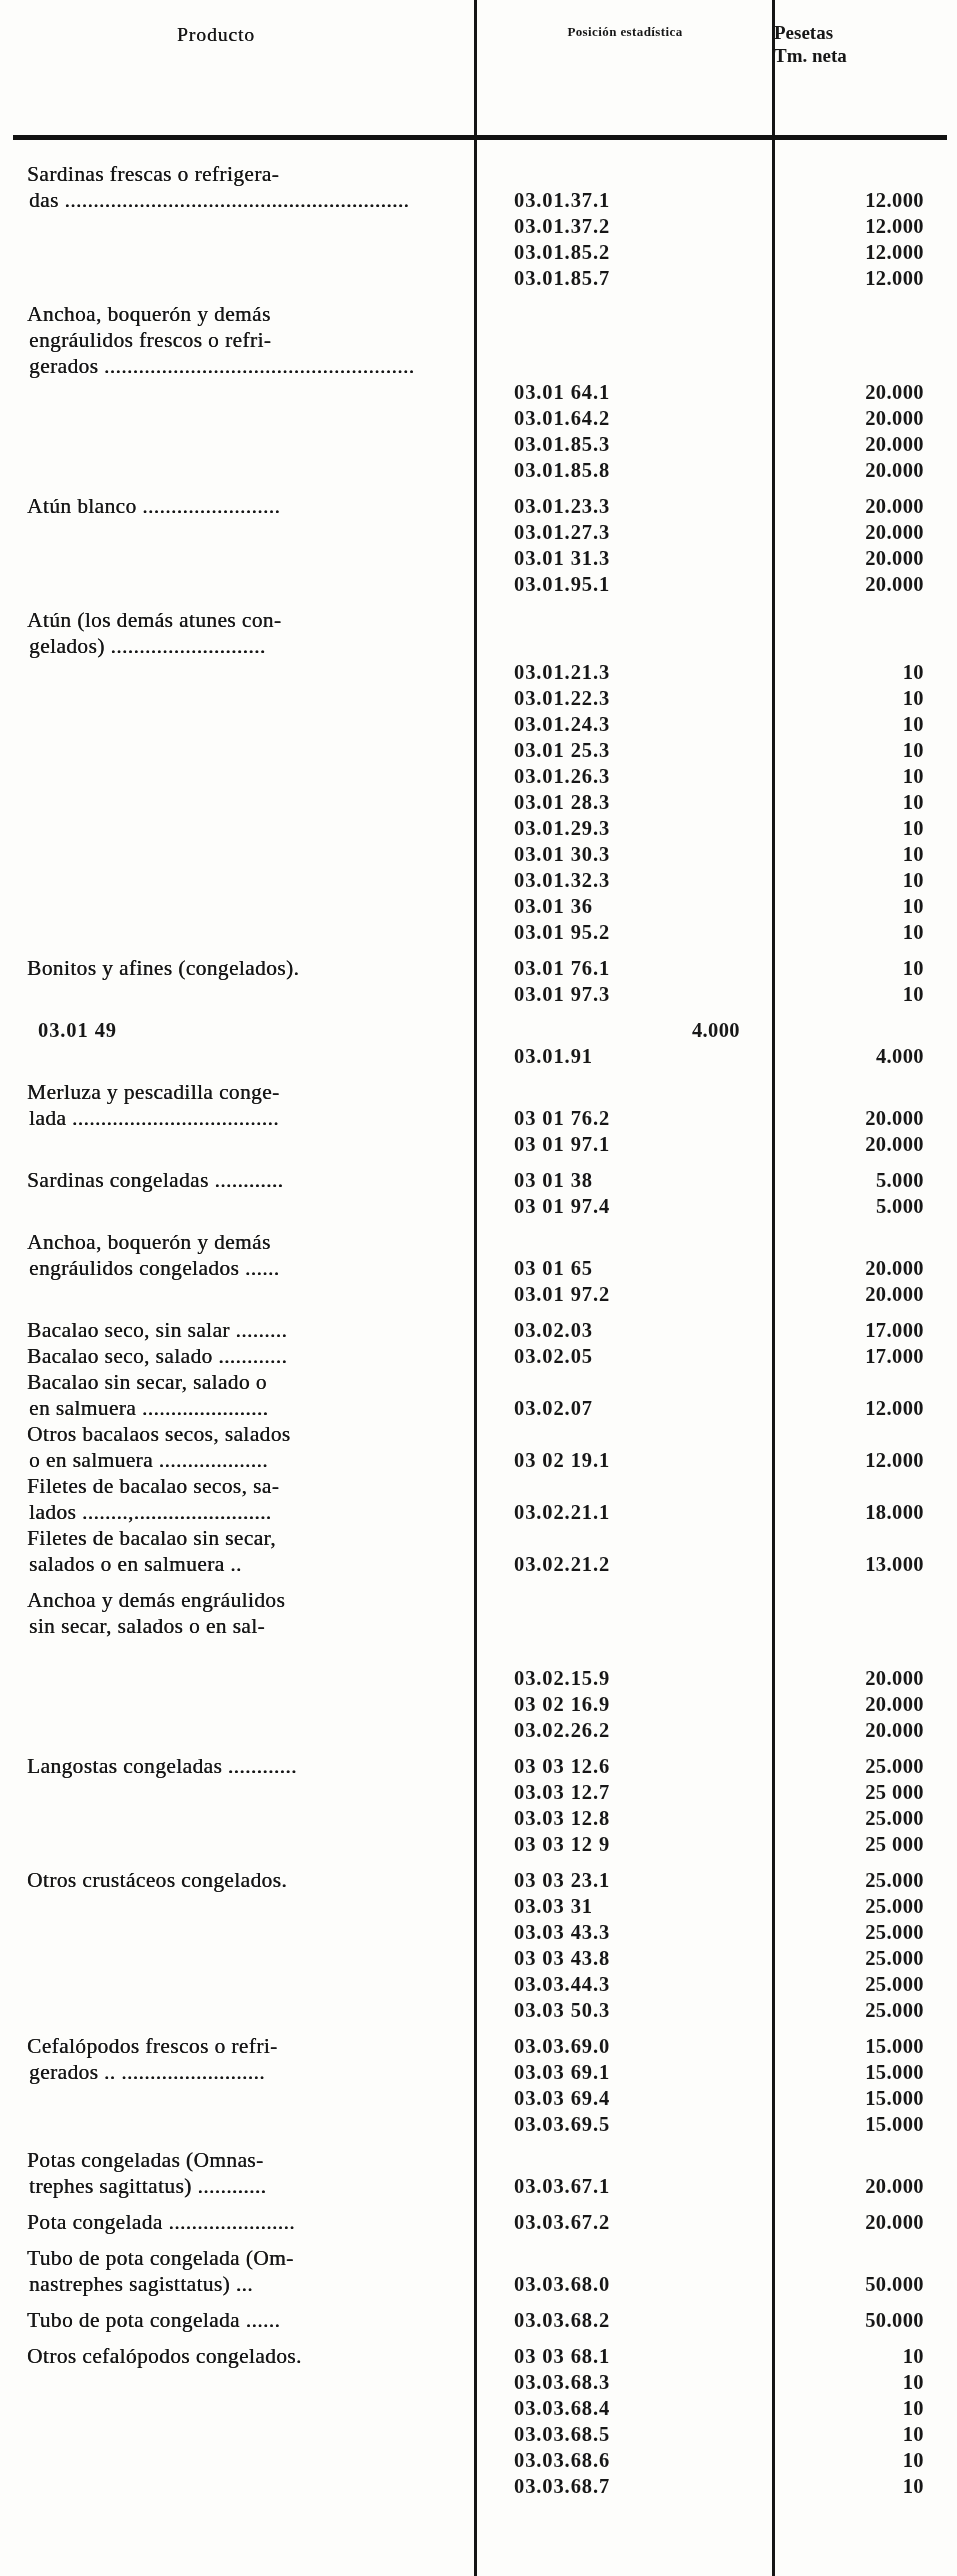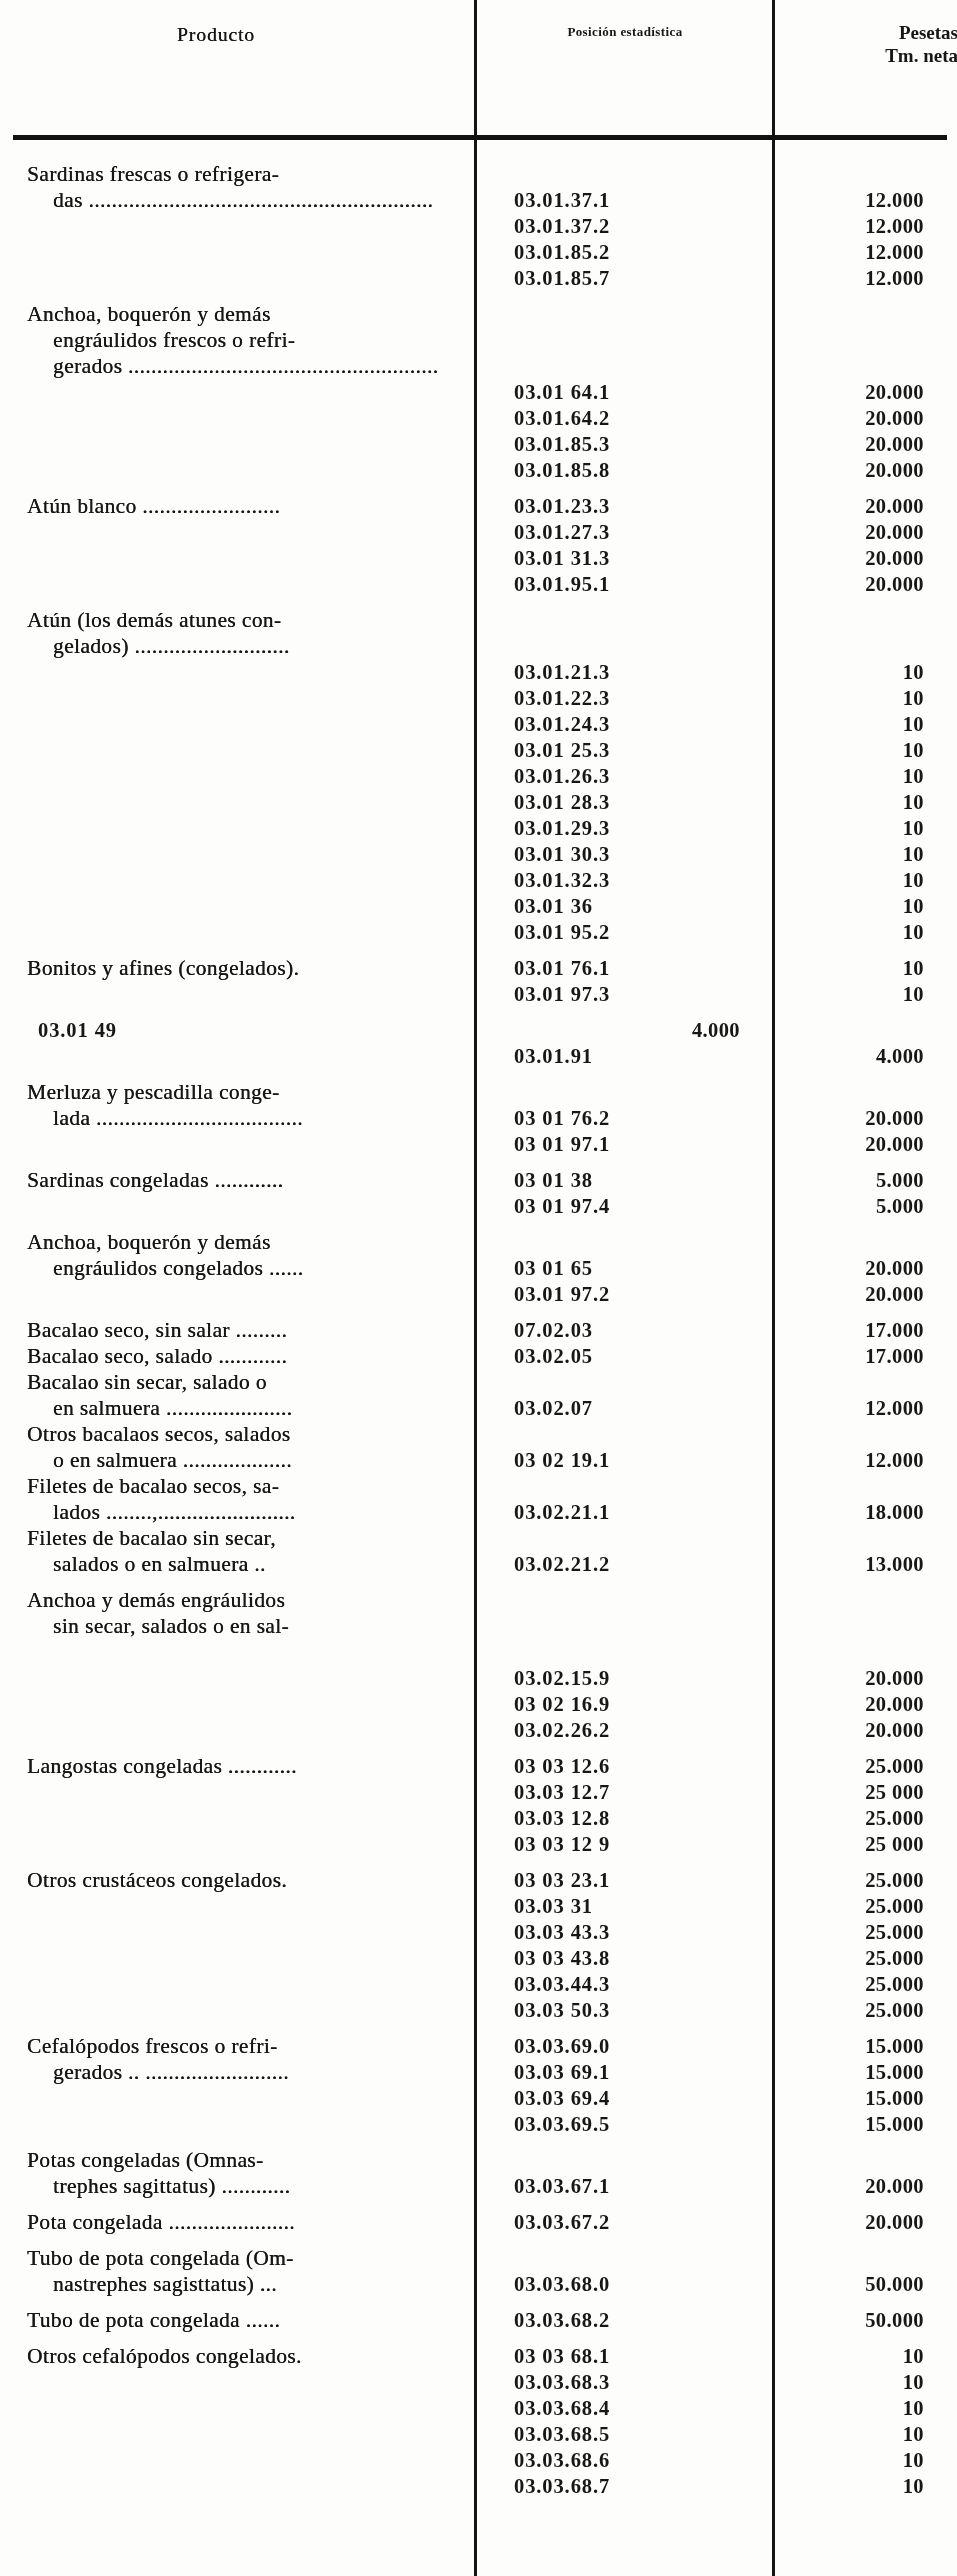"Pesetas" .h-pesetas { text-align: right -> left }
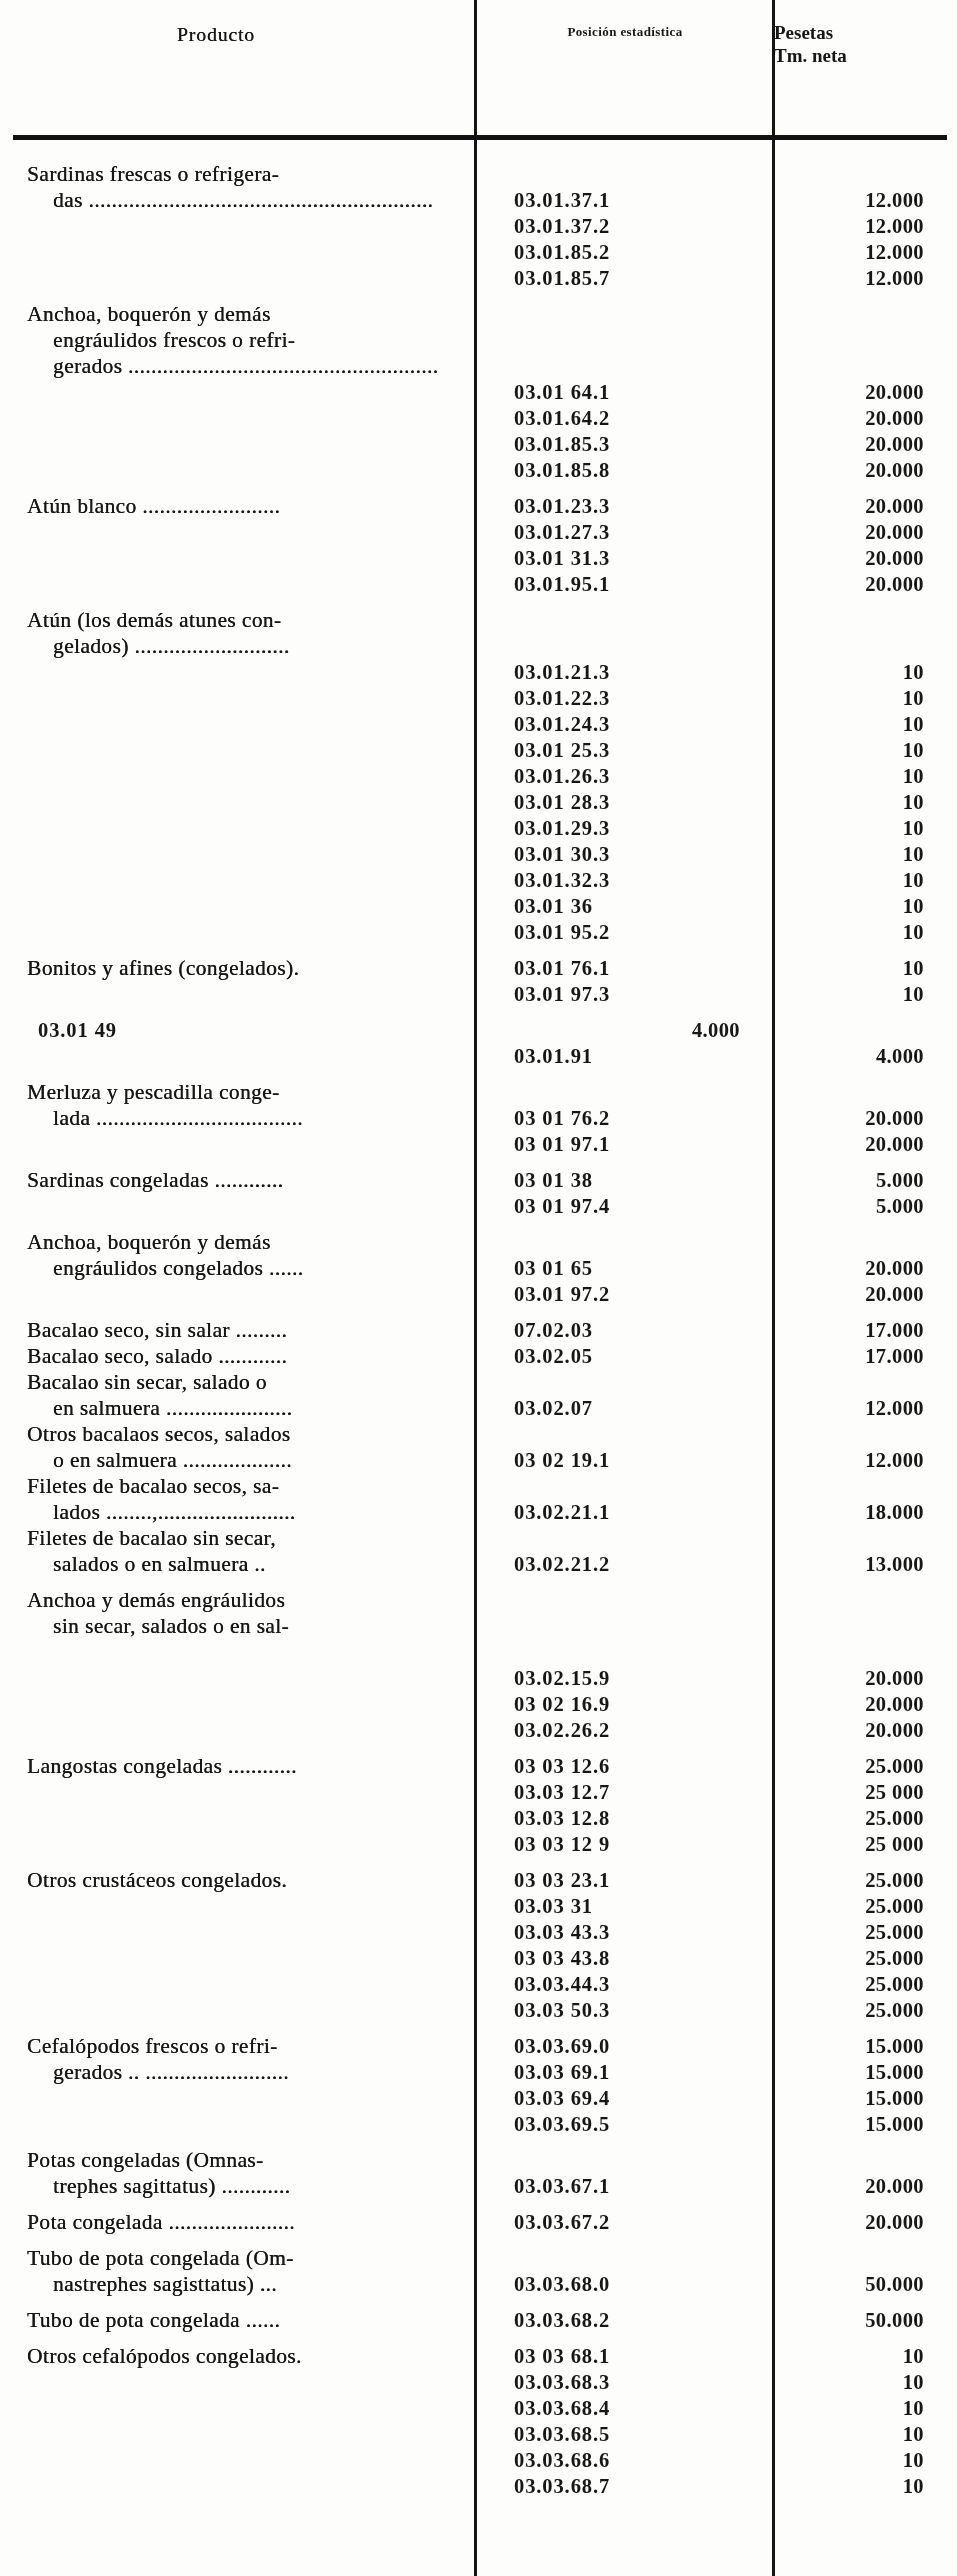"das" .c-prod.cont { padding-left: 53px -> 29px }
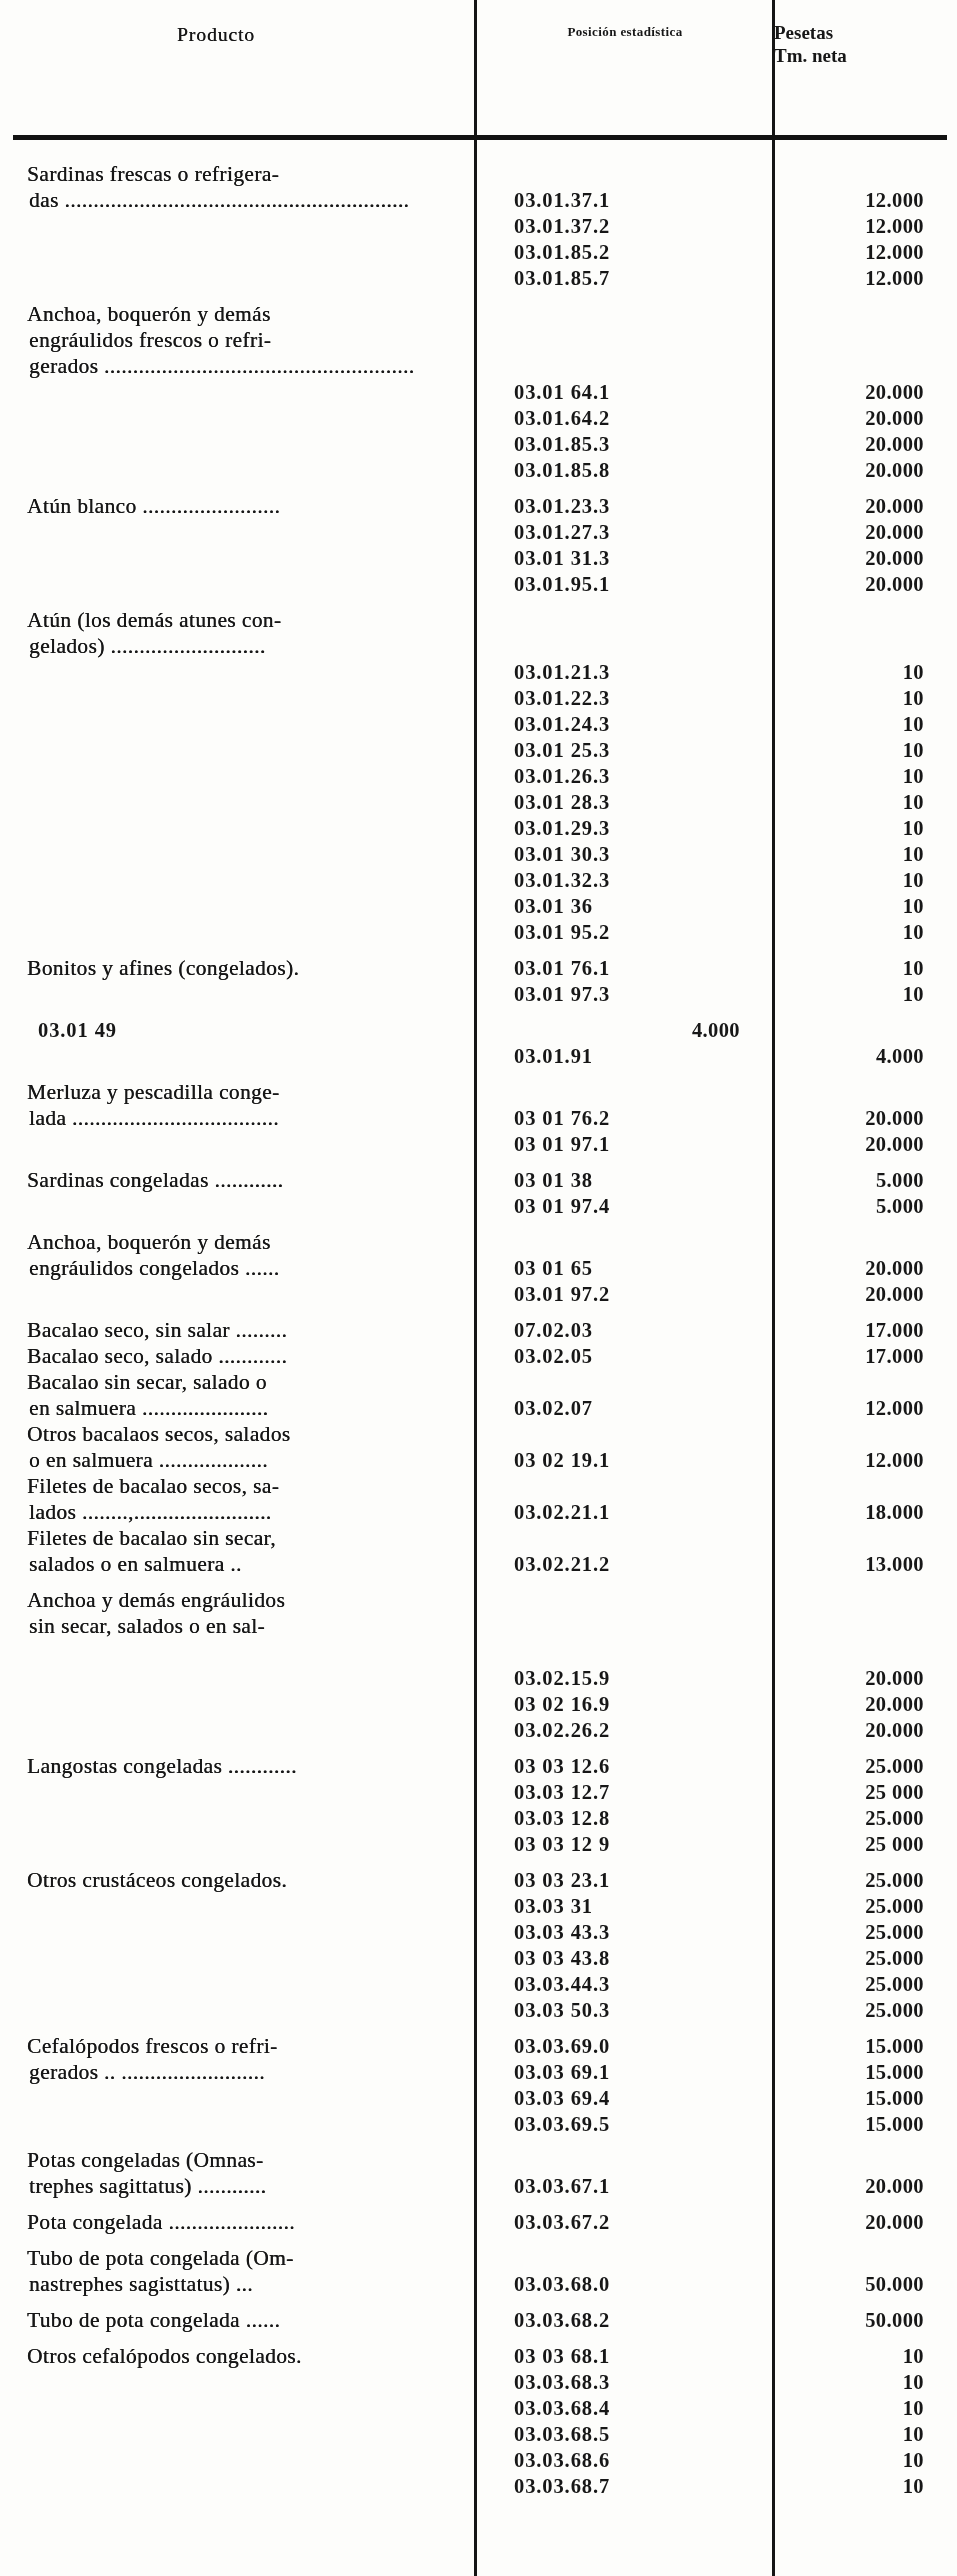"07.02.03" div.c-code { text: 07.02.03 -> 03.02.03 }
